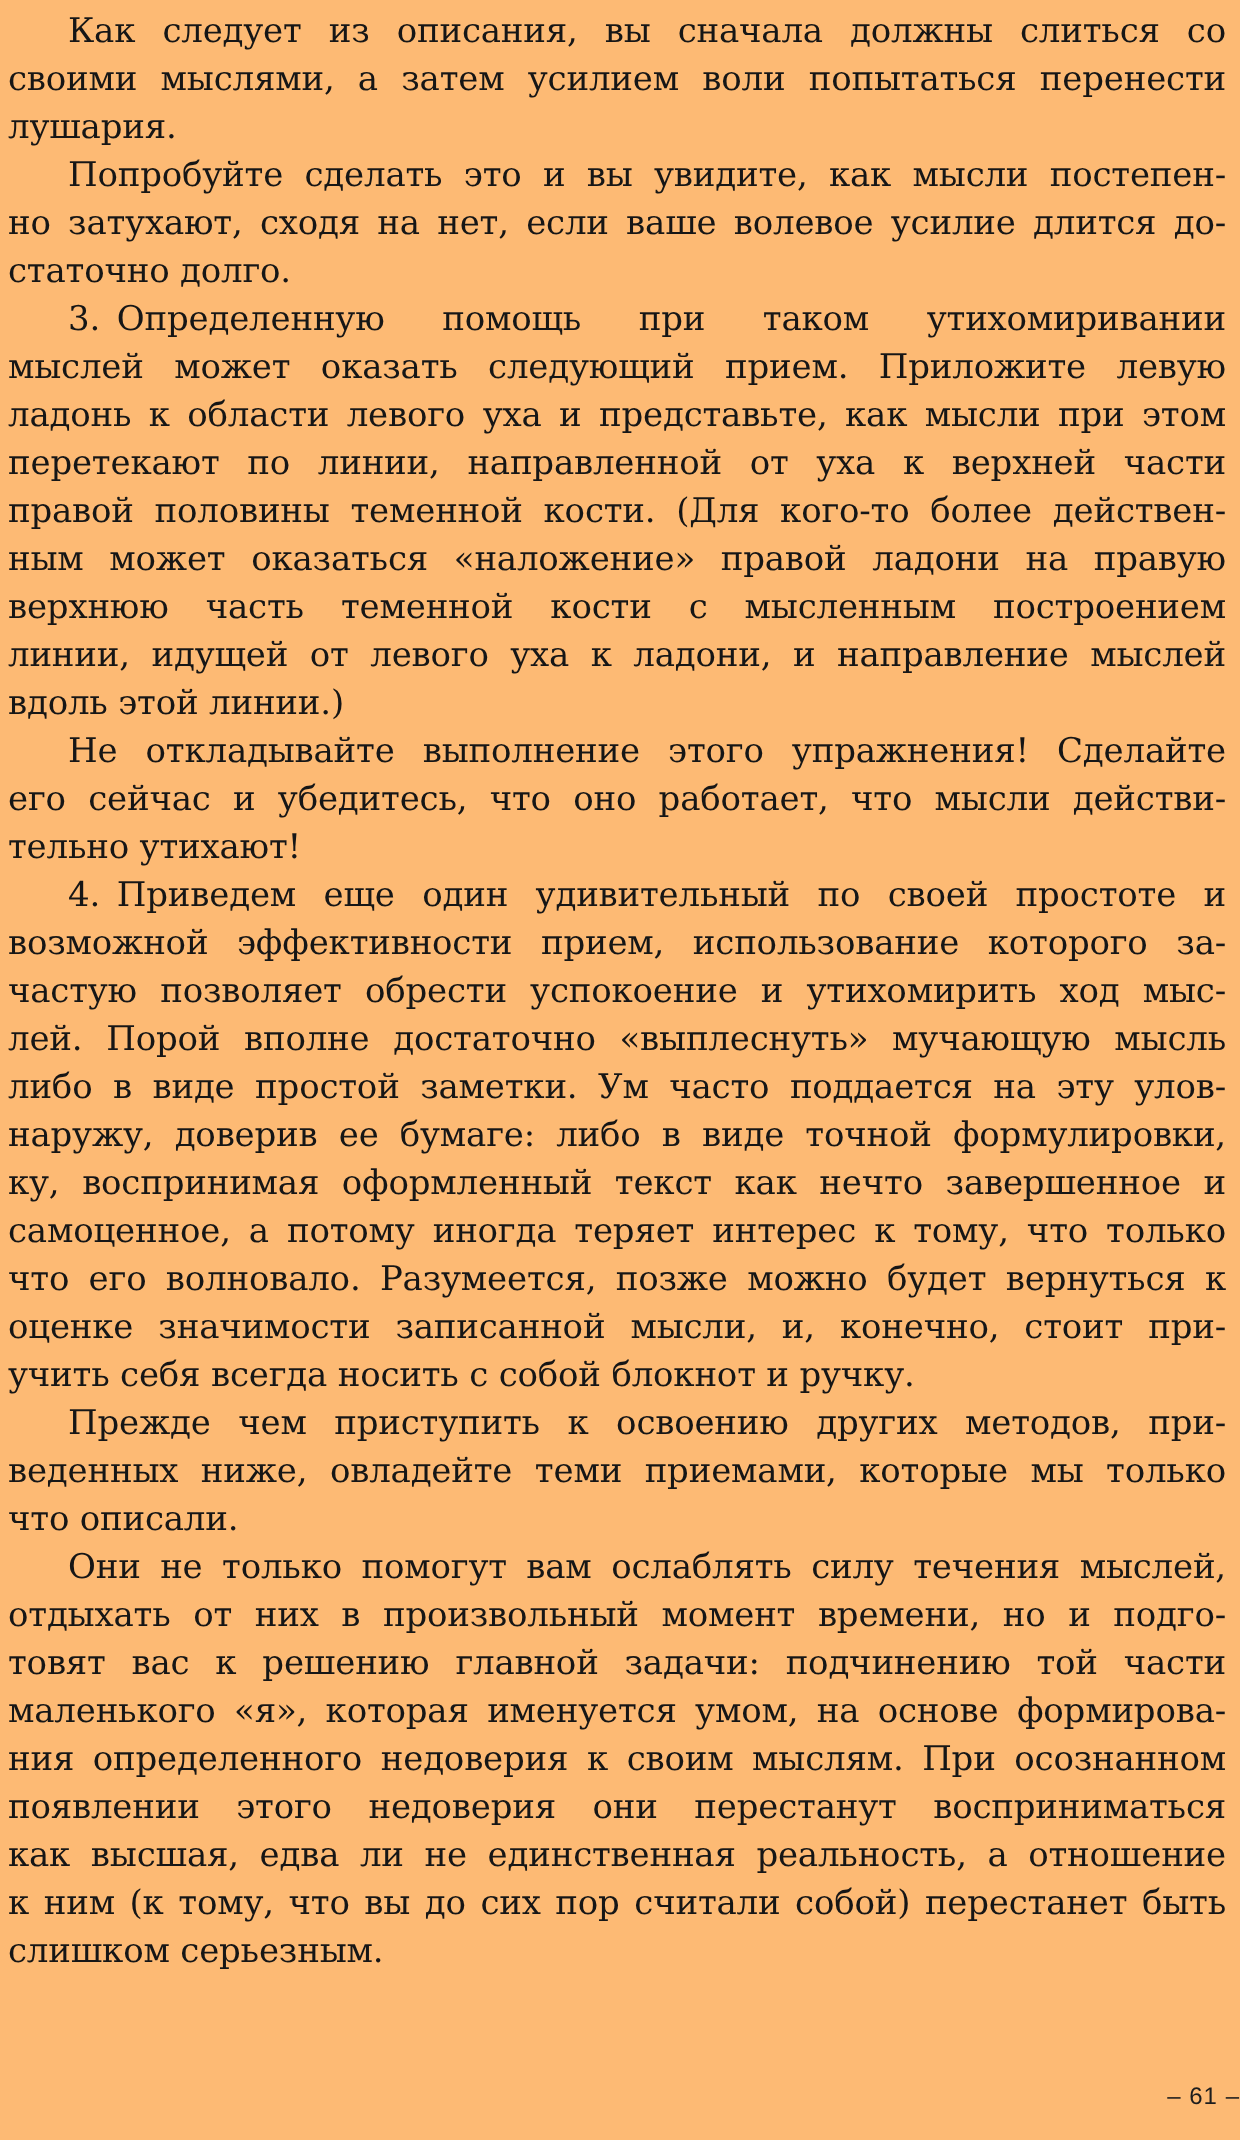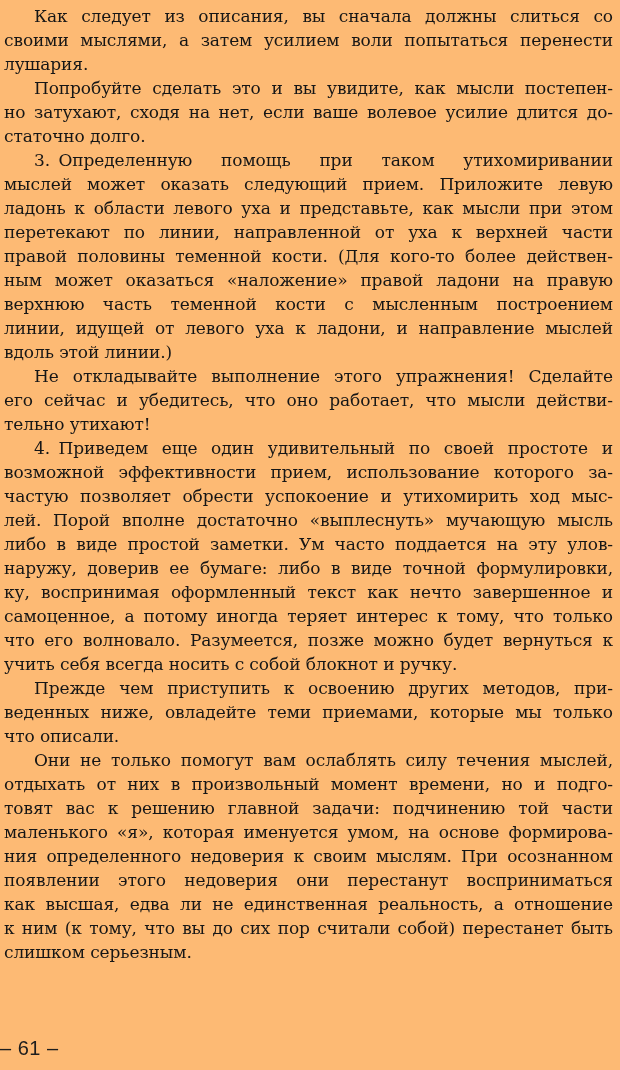"оценке значимости записанной мысли, и," div.line { html: none -> <div>оценке значимости записанной мысли, и, конечно, стоит при-</div> }
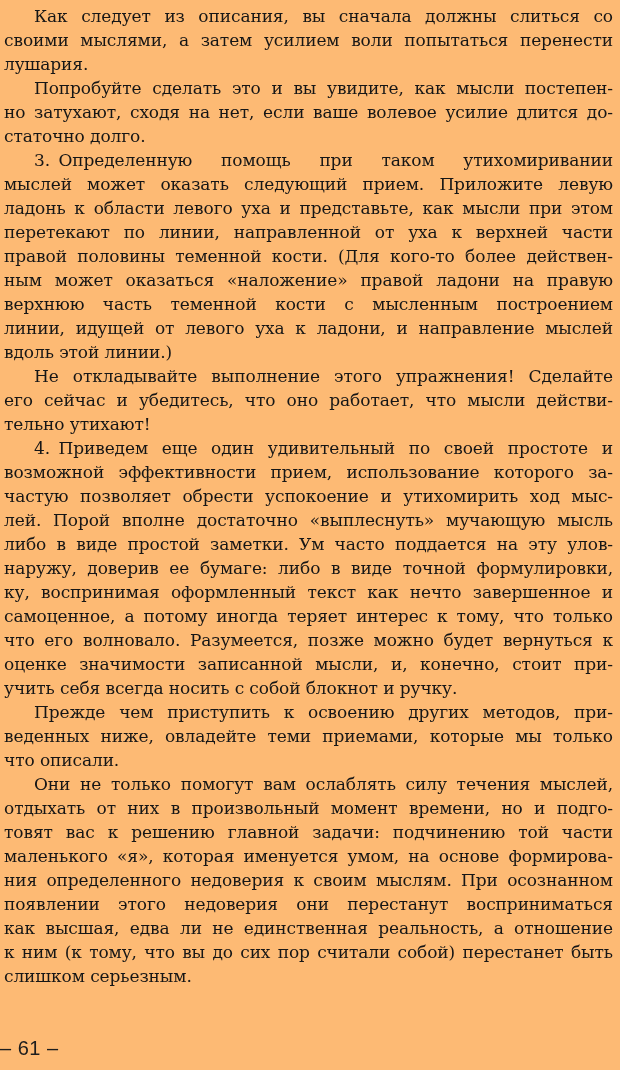"– 61 –" .footer { font-size: 20px -> 12px; text-align: left -> right }
